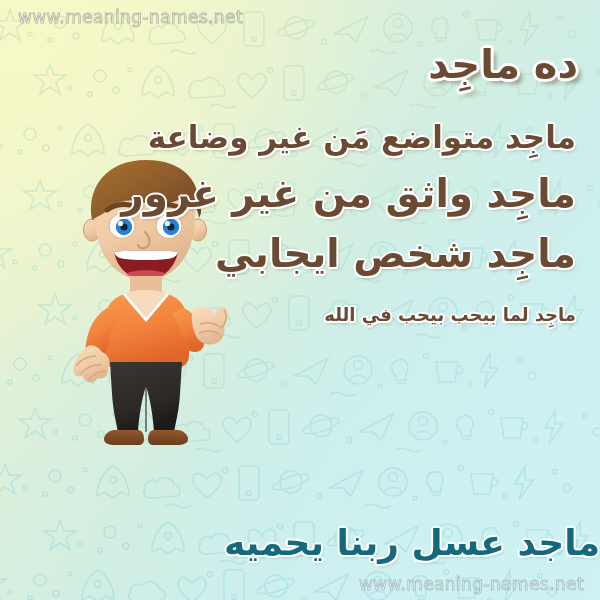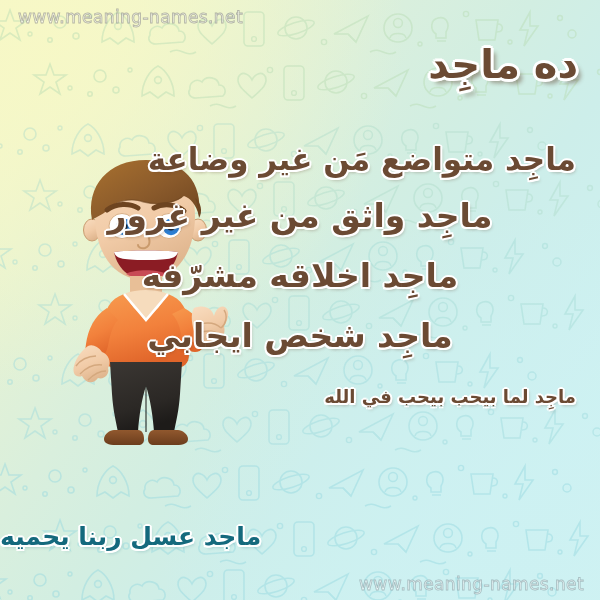"ماجِد متواضع مَن غير وضاعة" .lines { top: 132px -> 110px }
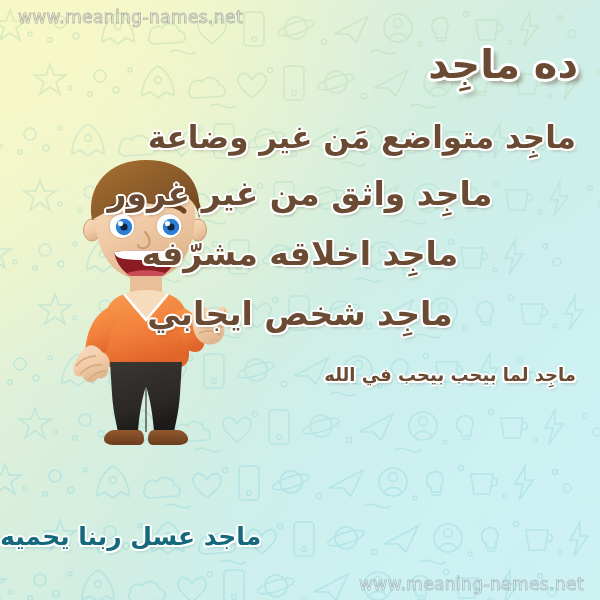"ماجِد واثق من غير غرور" .line.size-lg { font-size: 33px -> 39px; text-align: center -> none }
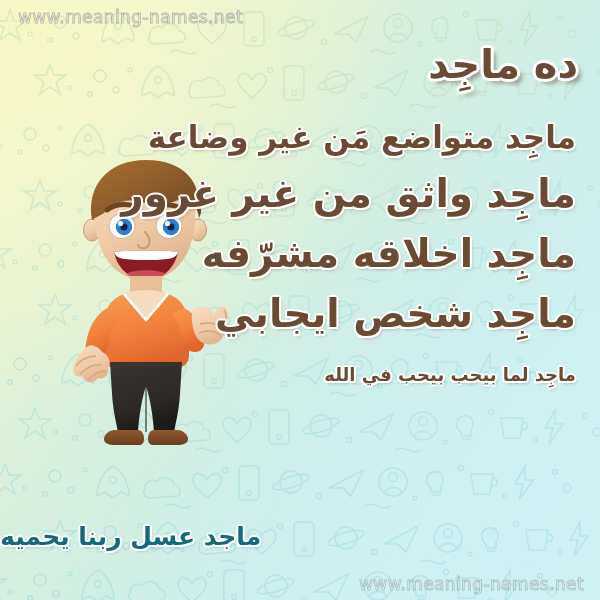"ماجِد اخلاقه مشرّفه" div.line { html: <div>ماجِد اخلاقه مشرّفه</div> -> none }
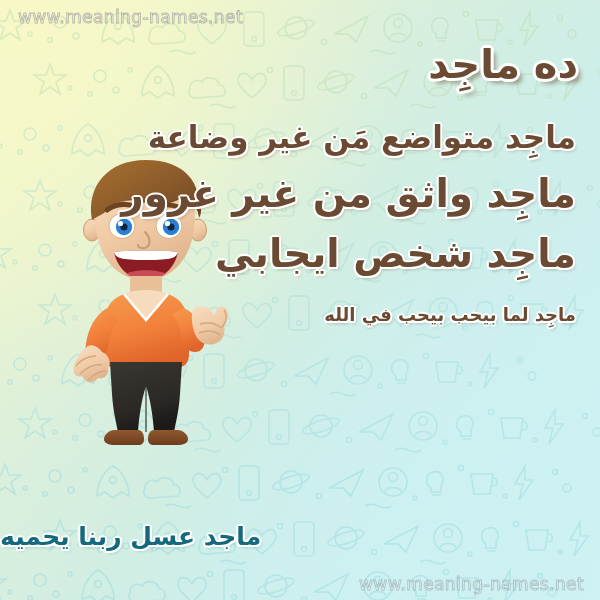"ماجد عسل ربنا يحميه" .bottom-line { font-size: 25px -> 36px; text-align: left -> right }
